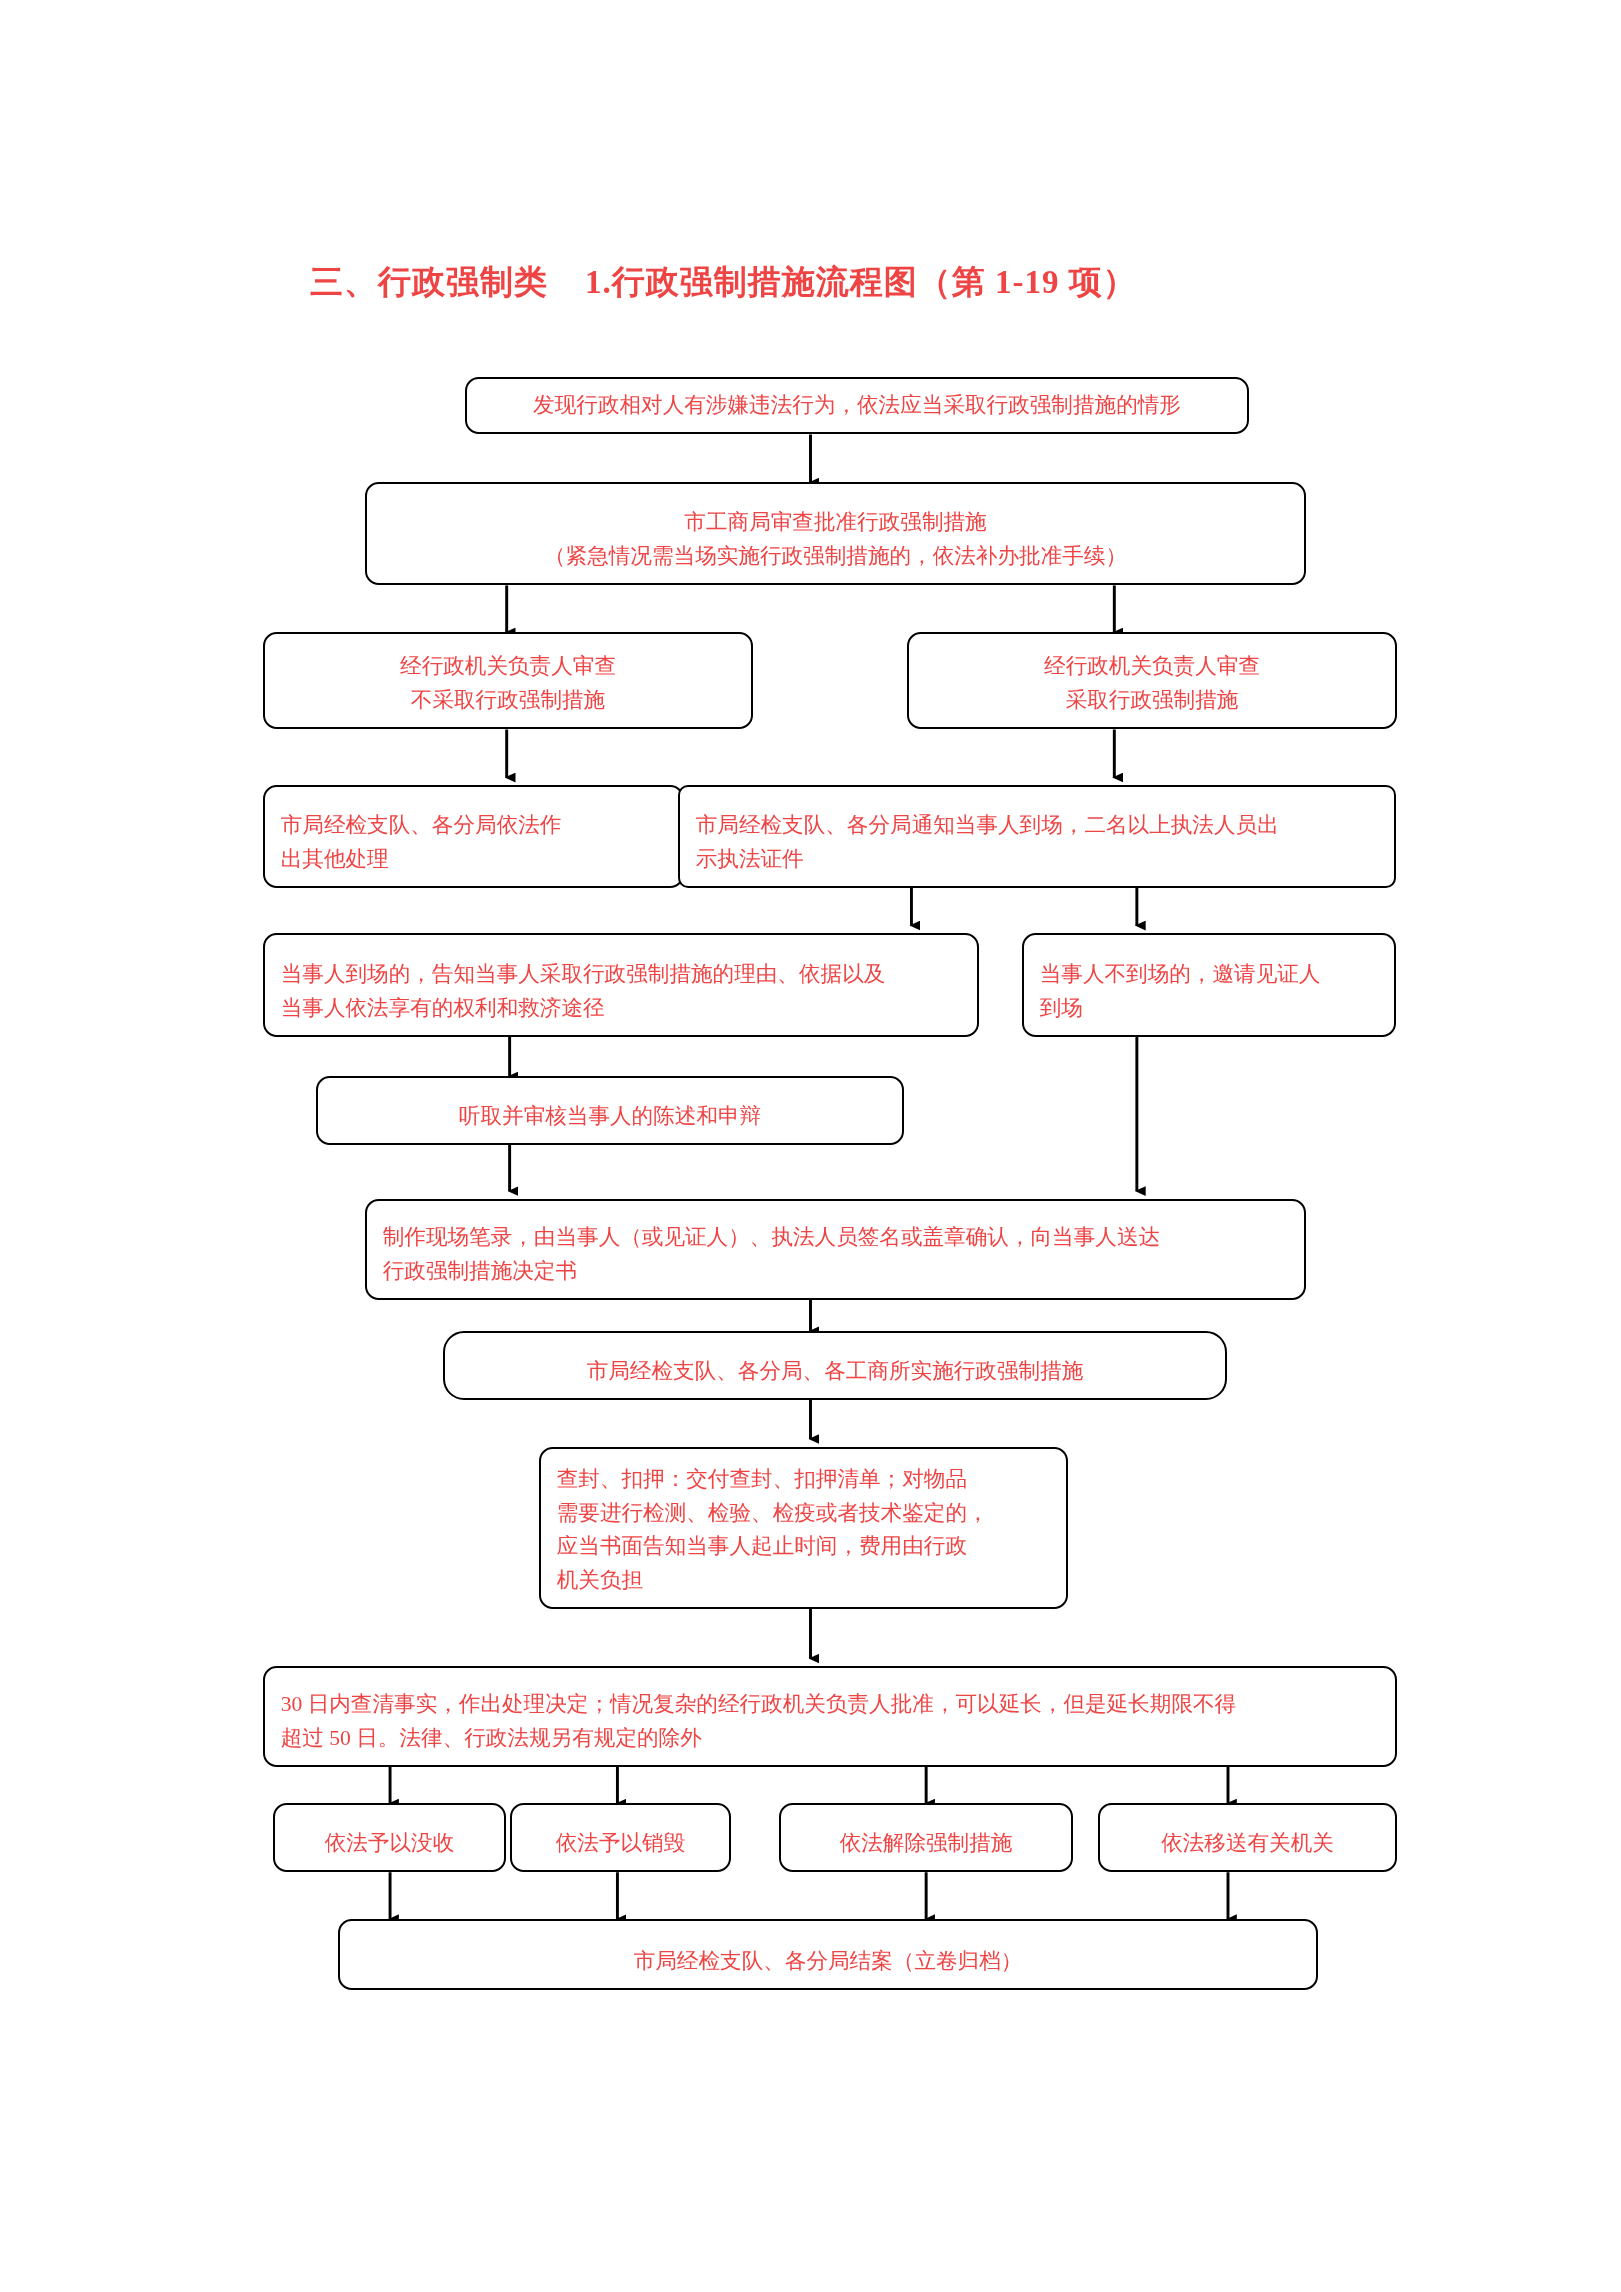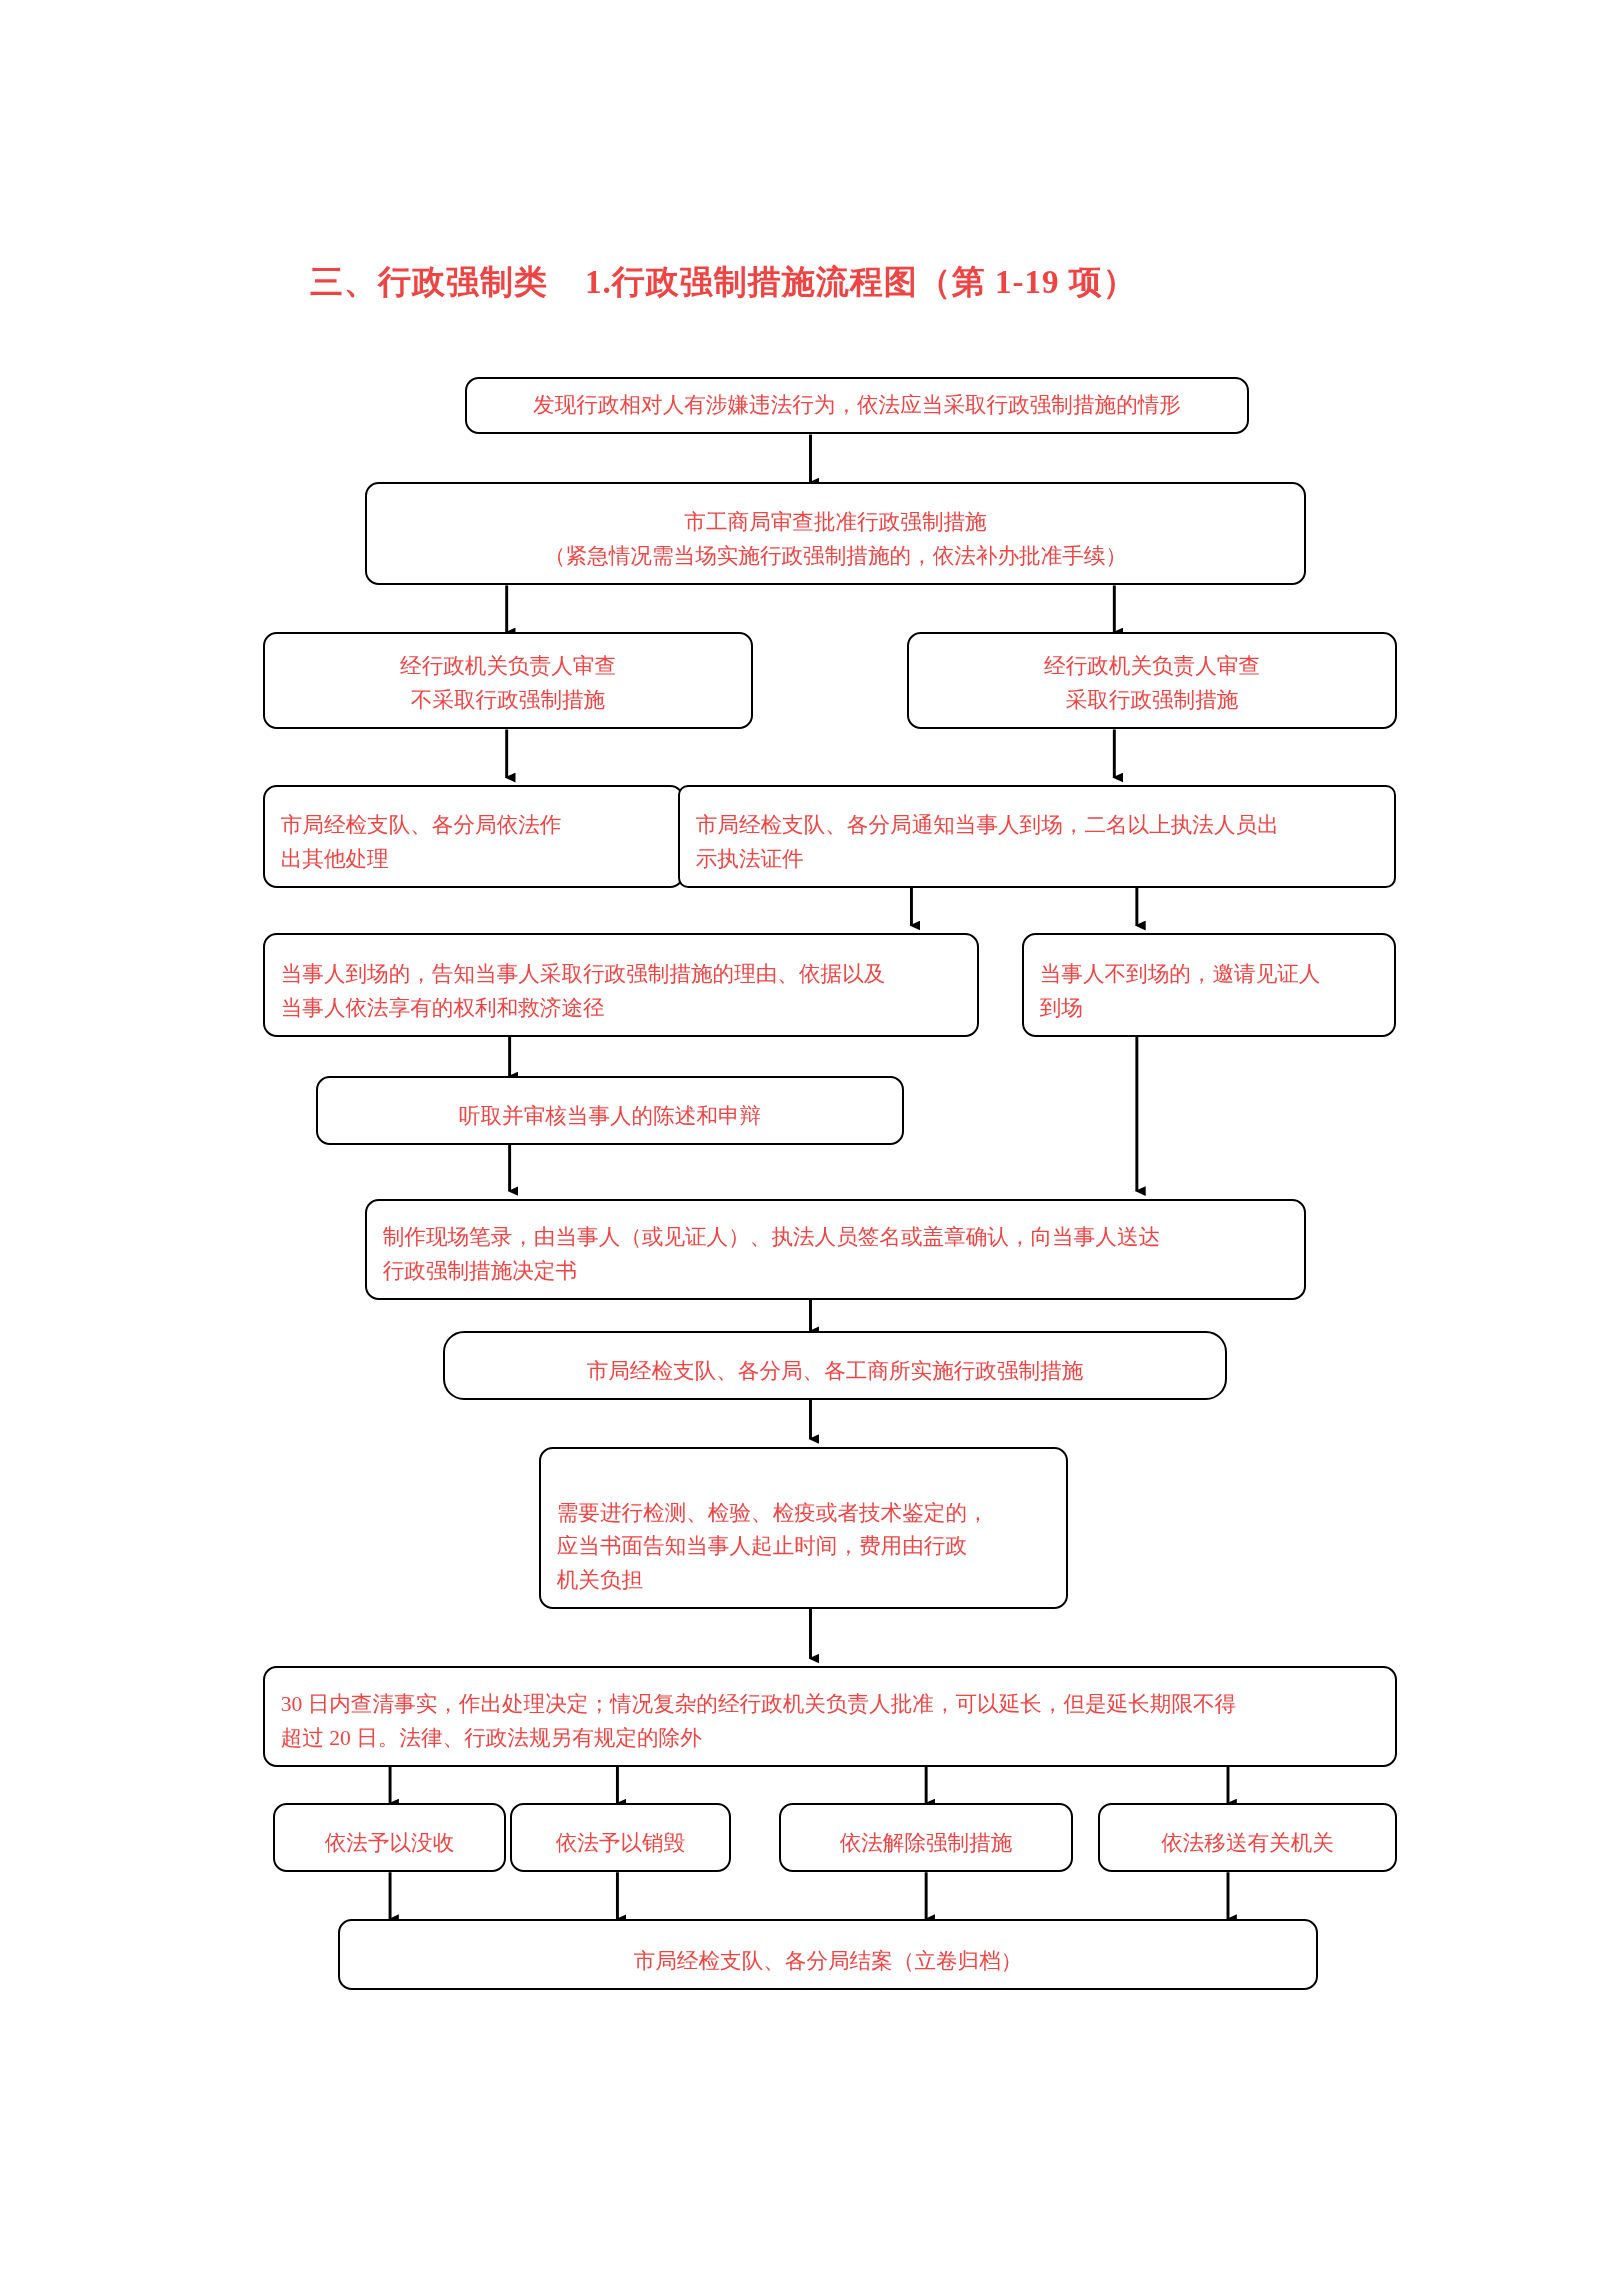"查封、扣押：交付查封、扣押清单；对物品" span.ln { html: none -> <span>查封、扣押：交付查封、扣押清单；对物品</span> }
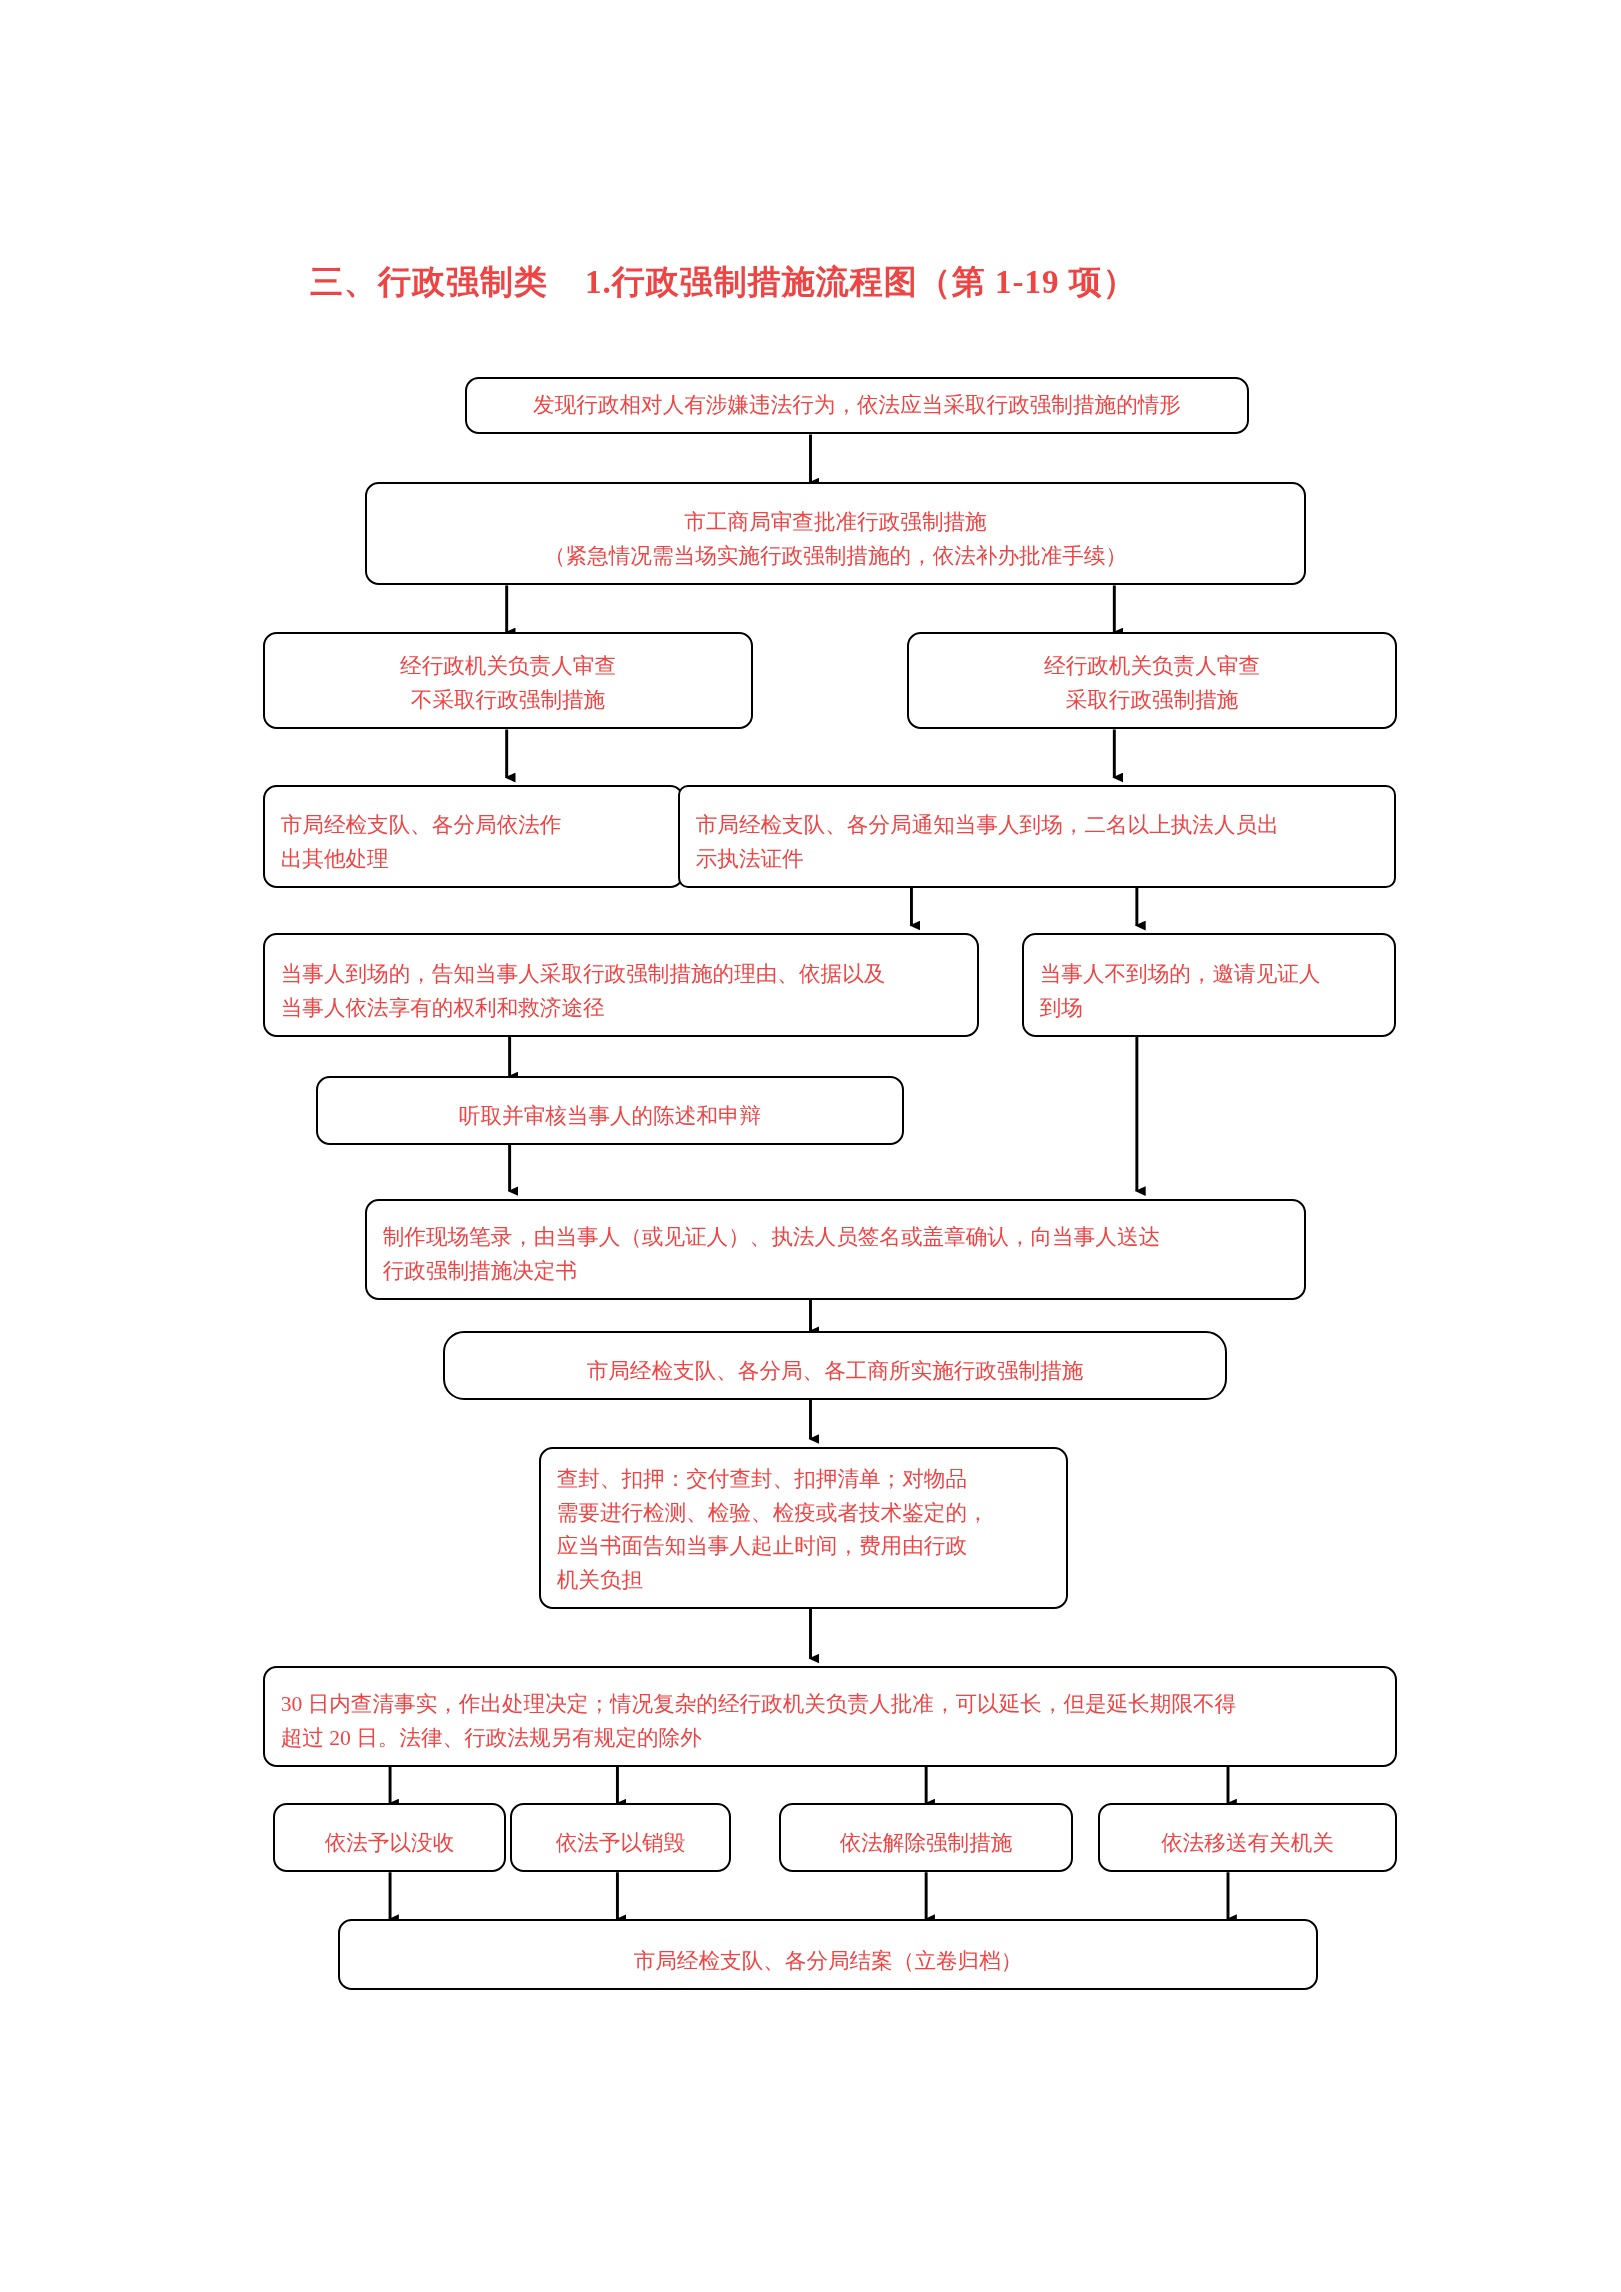"超过 20 日。法律、行政法规另有规定的除外" span.ln { text: 20 -> 50 }
